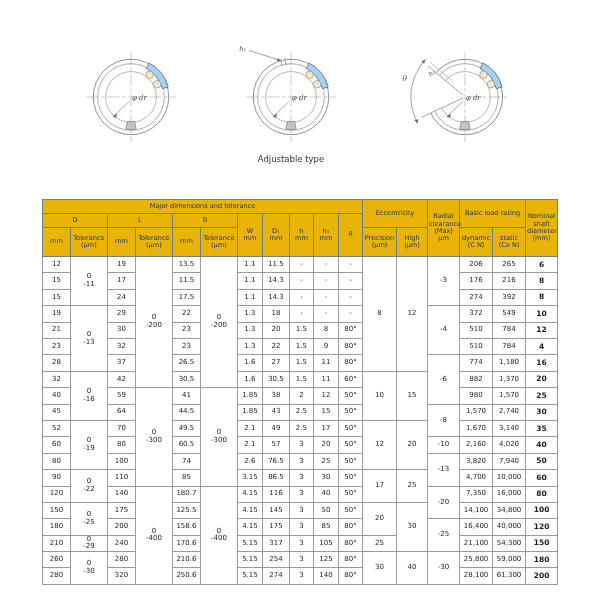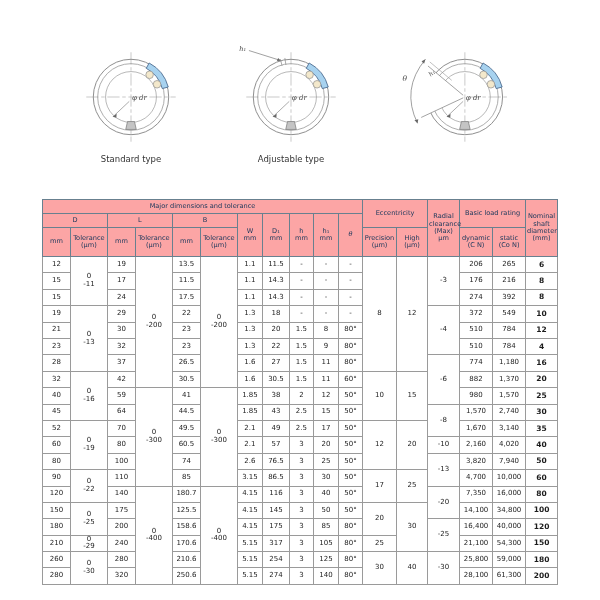"Standard type" div.dtype { html: <div>Standard type</div> -> none }
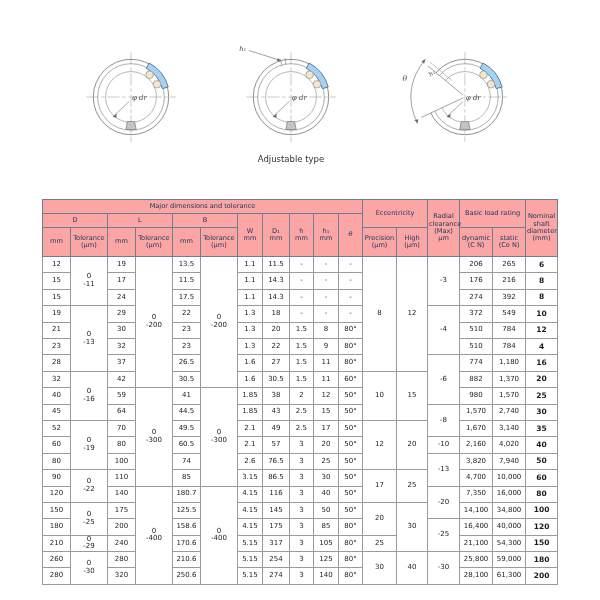"Major dimensions and tolerance" table.dims th { background: #fca5a5 -> #eab308 }
